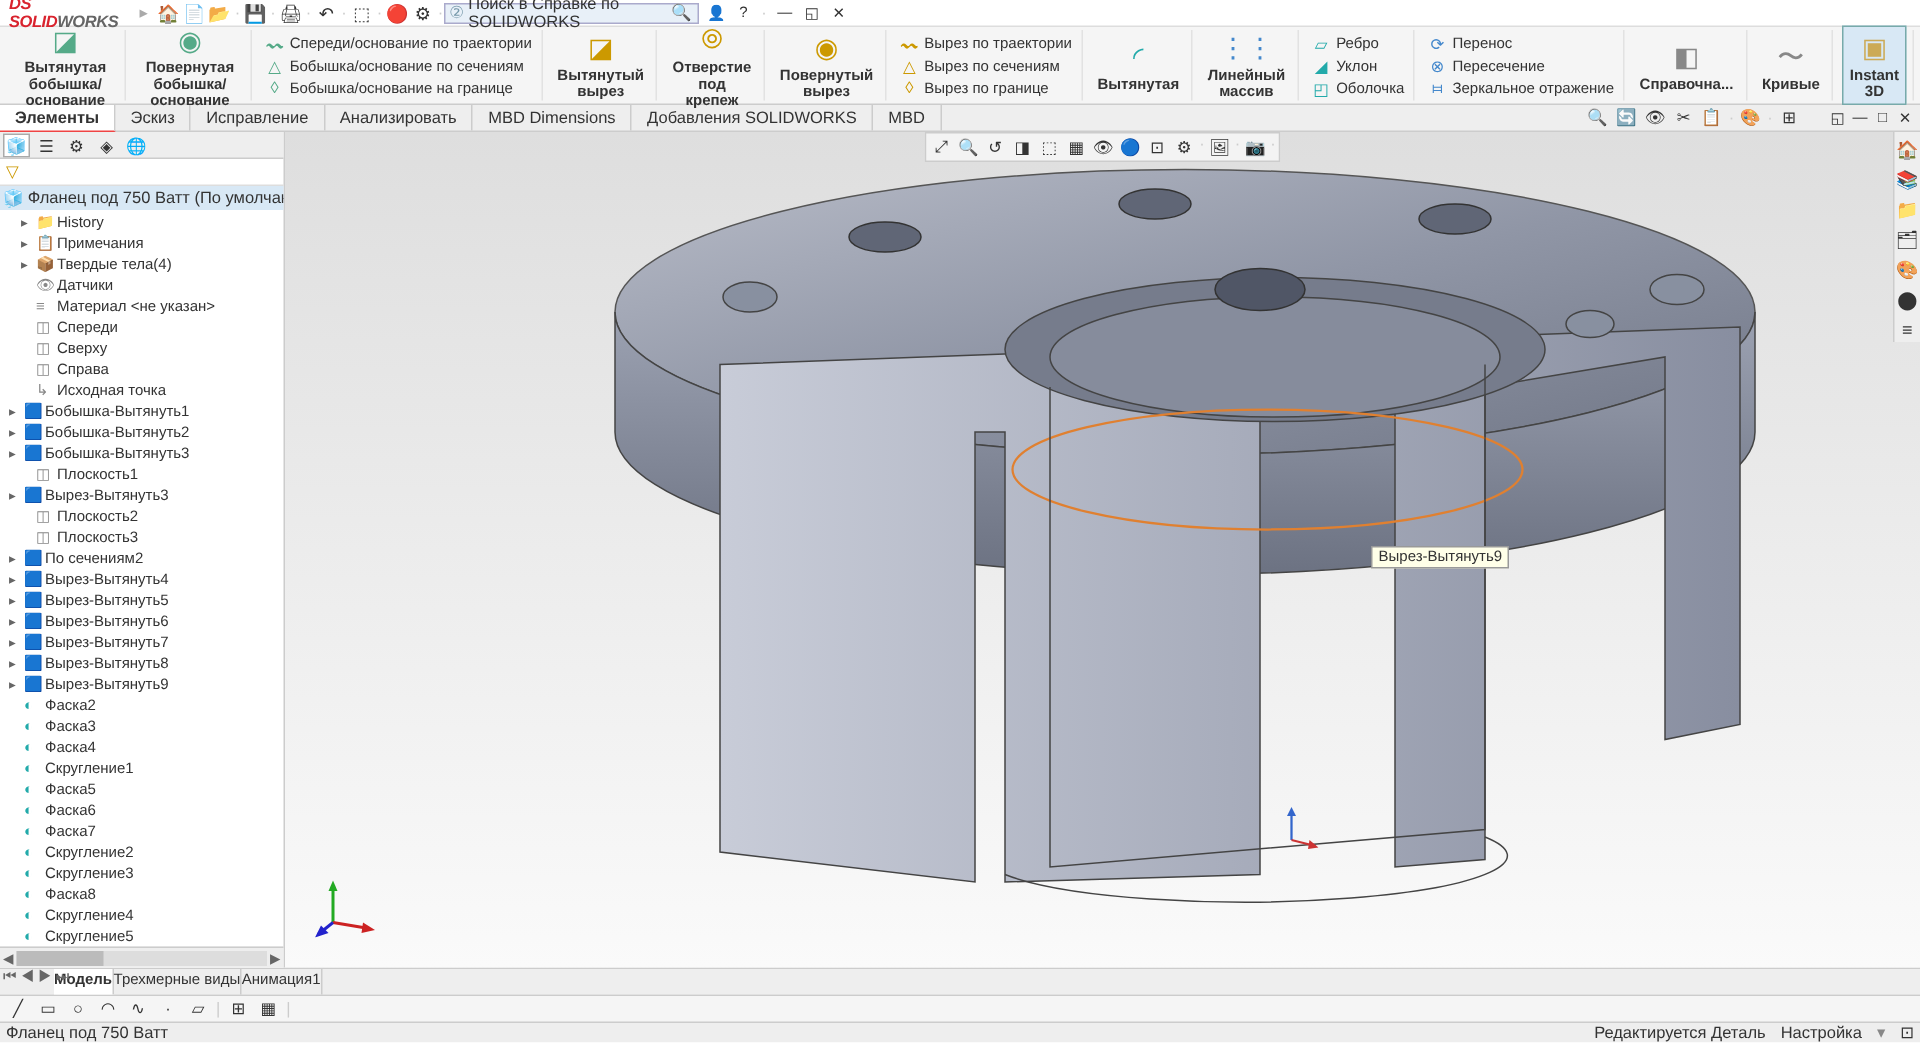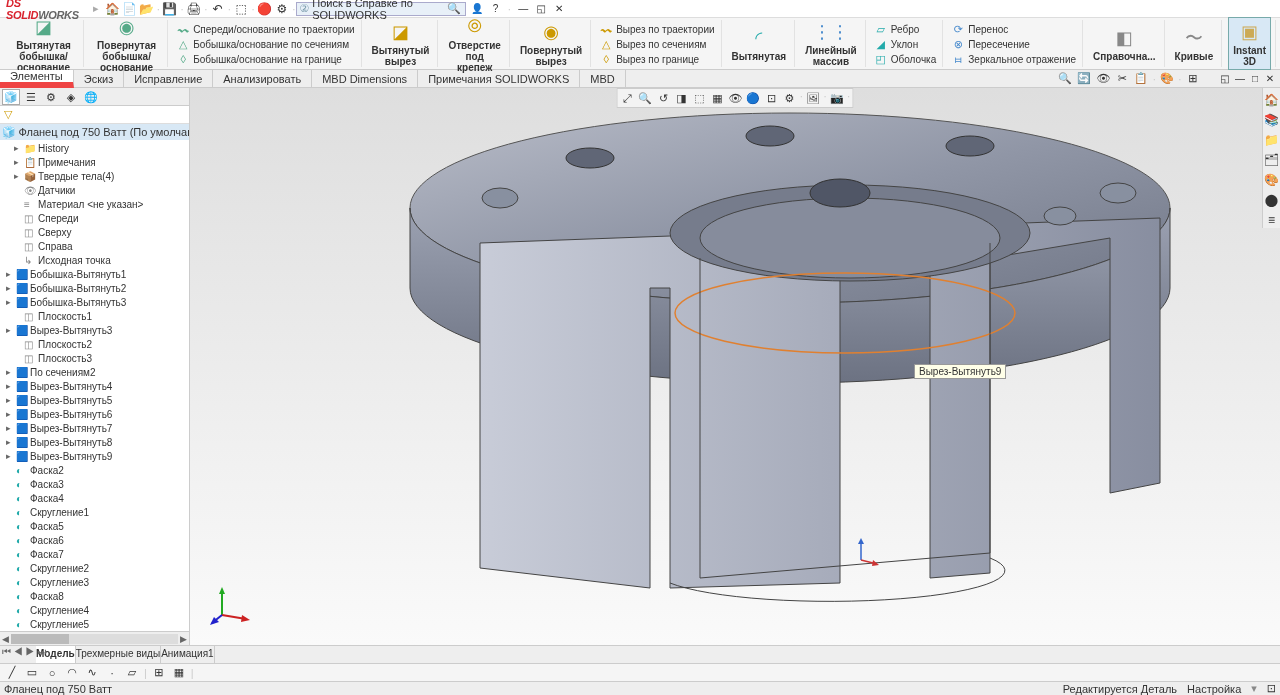"Элементы" .ctab.active { border-bottom: 6px solid #ef4444 -> 1px solid #ef4444; font-weight: normal -> bold }
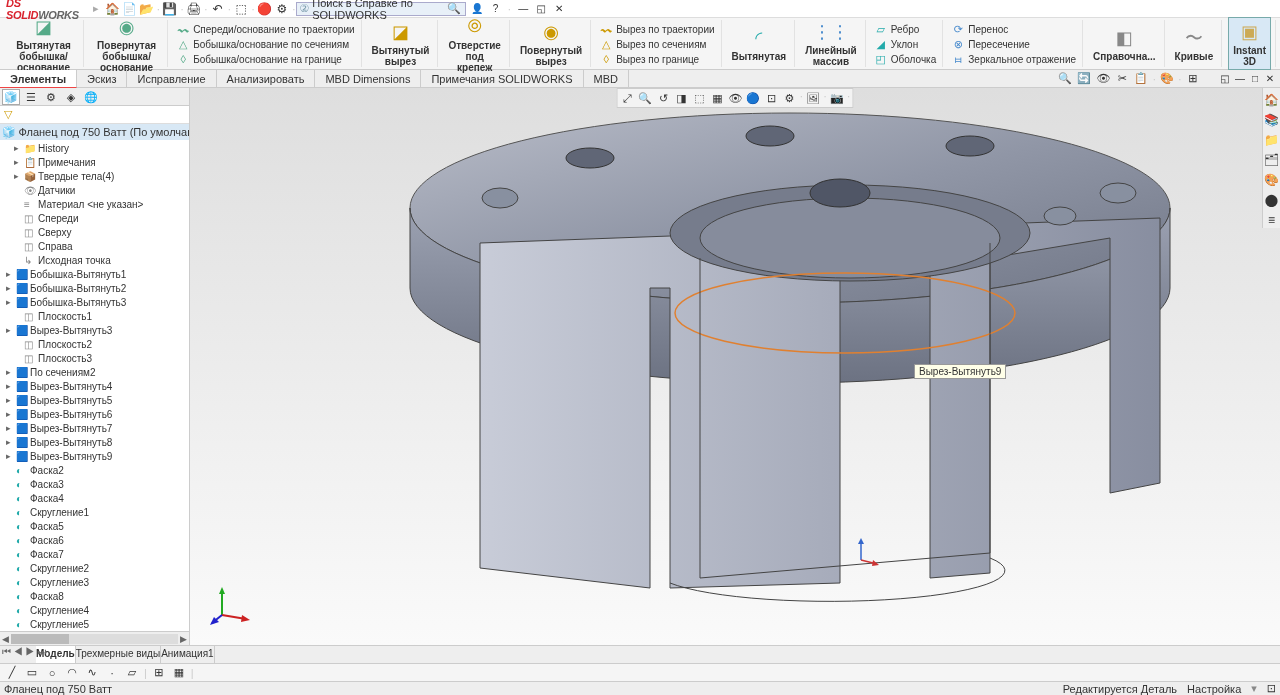"Примечания SOLIDWORKS" div.ctab { text: Примечания -> Добавления }
